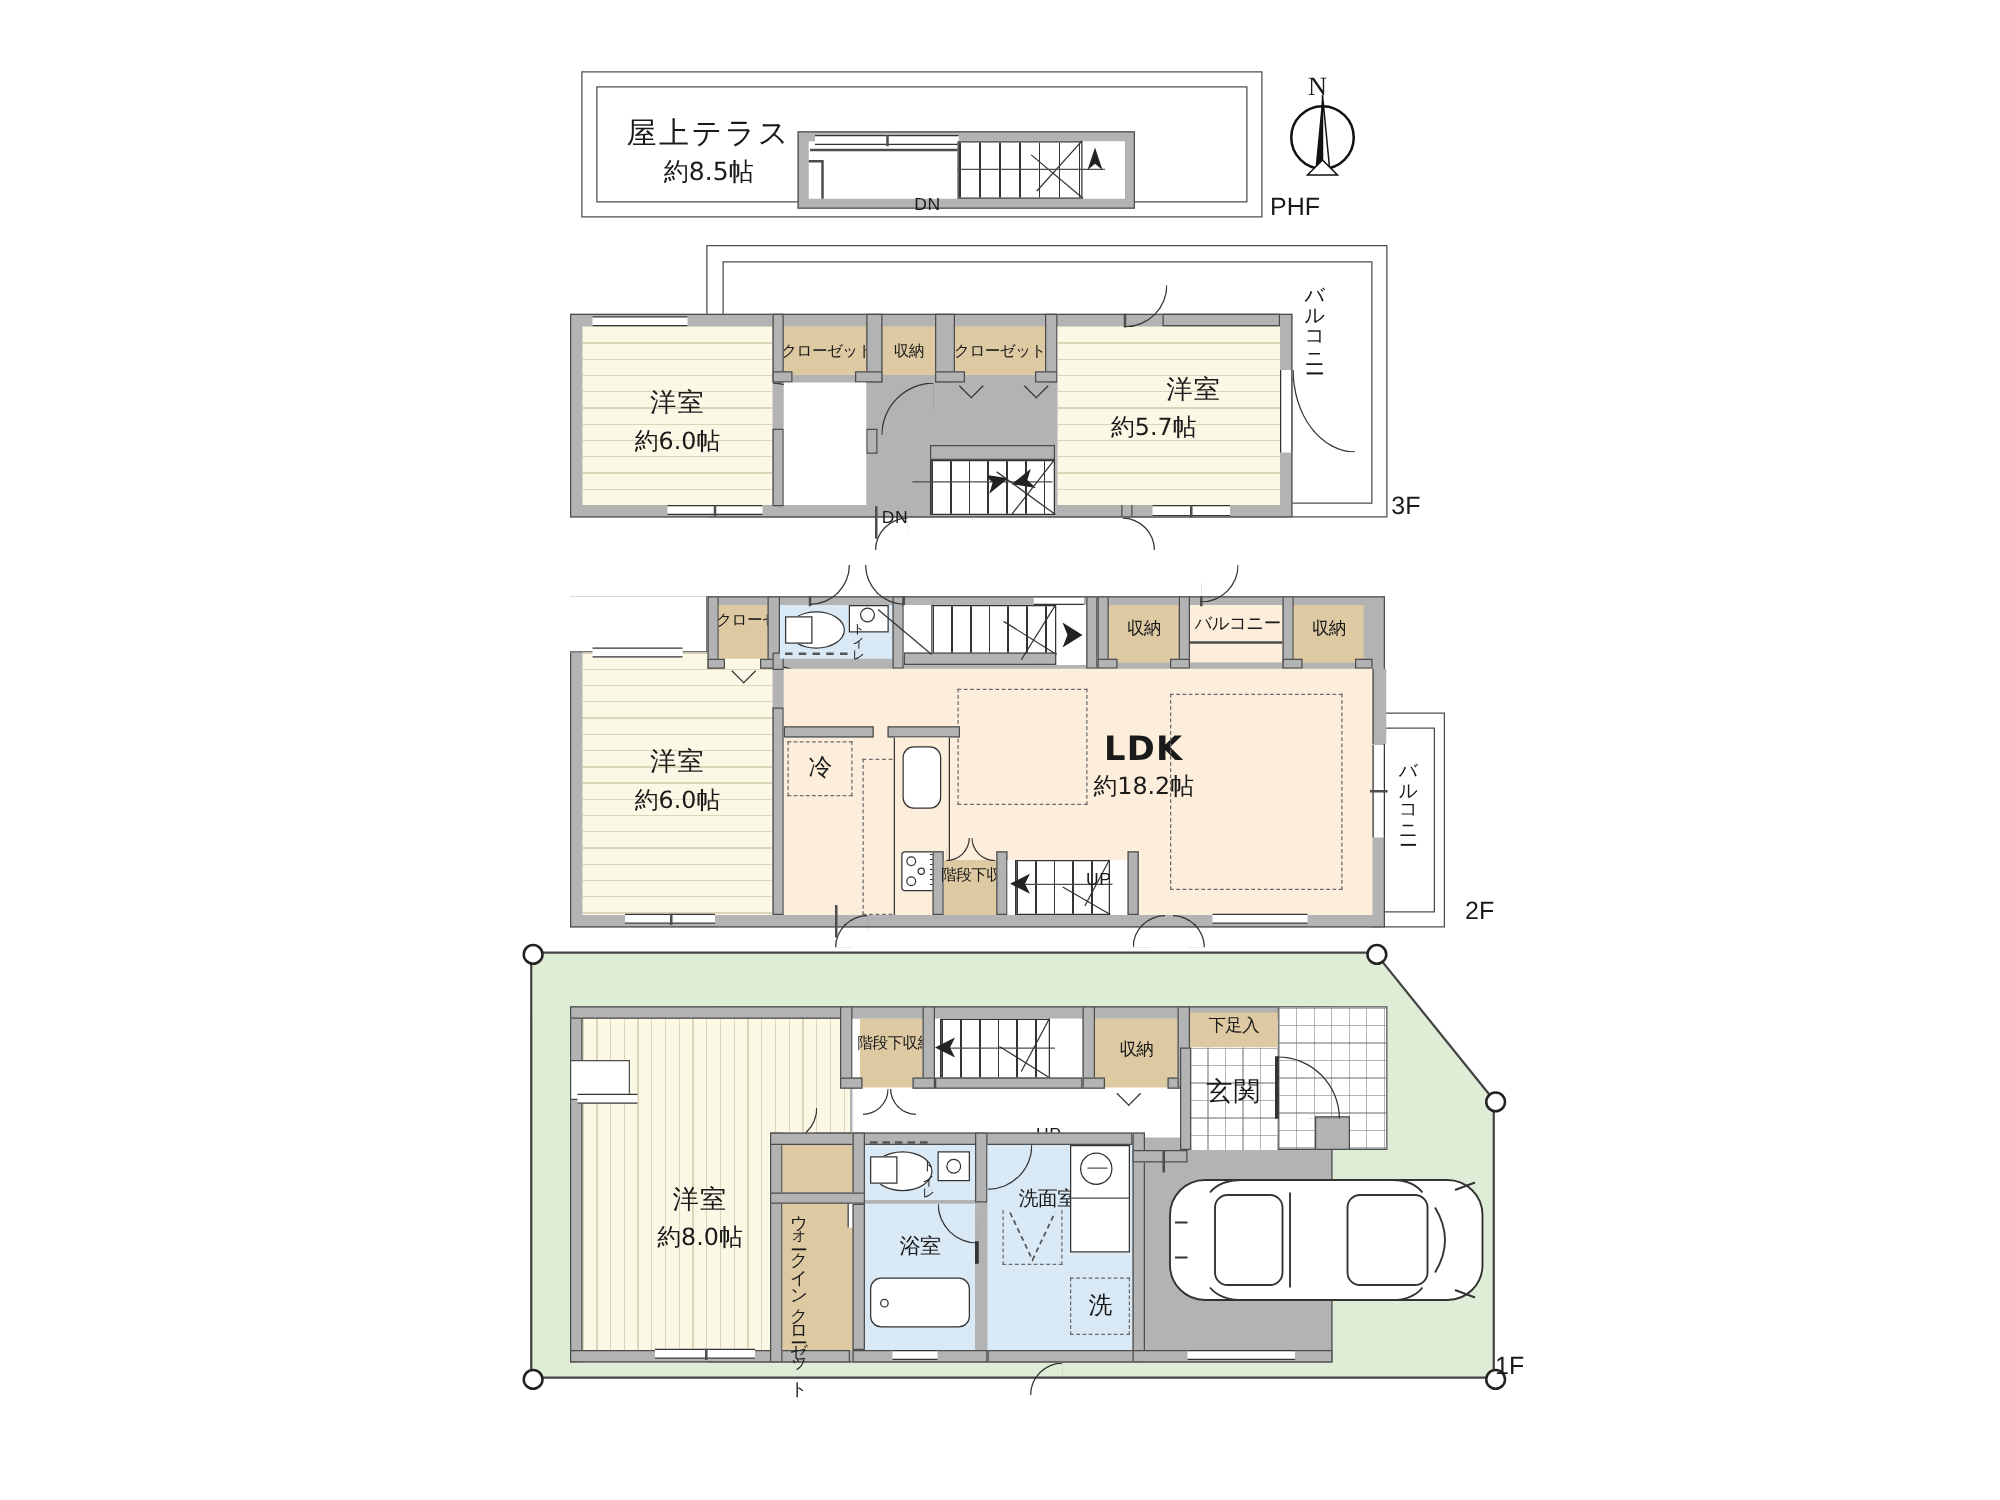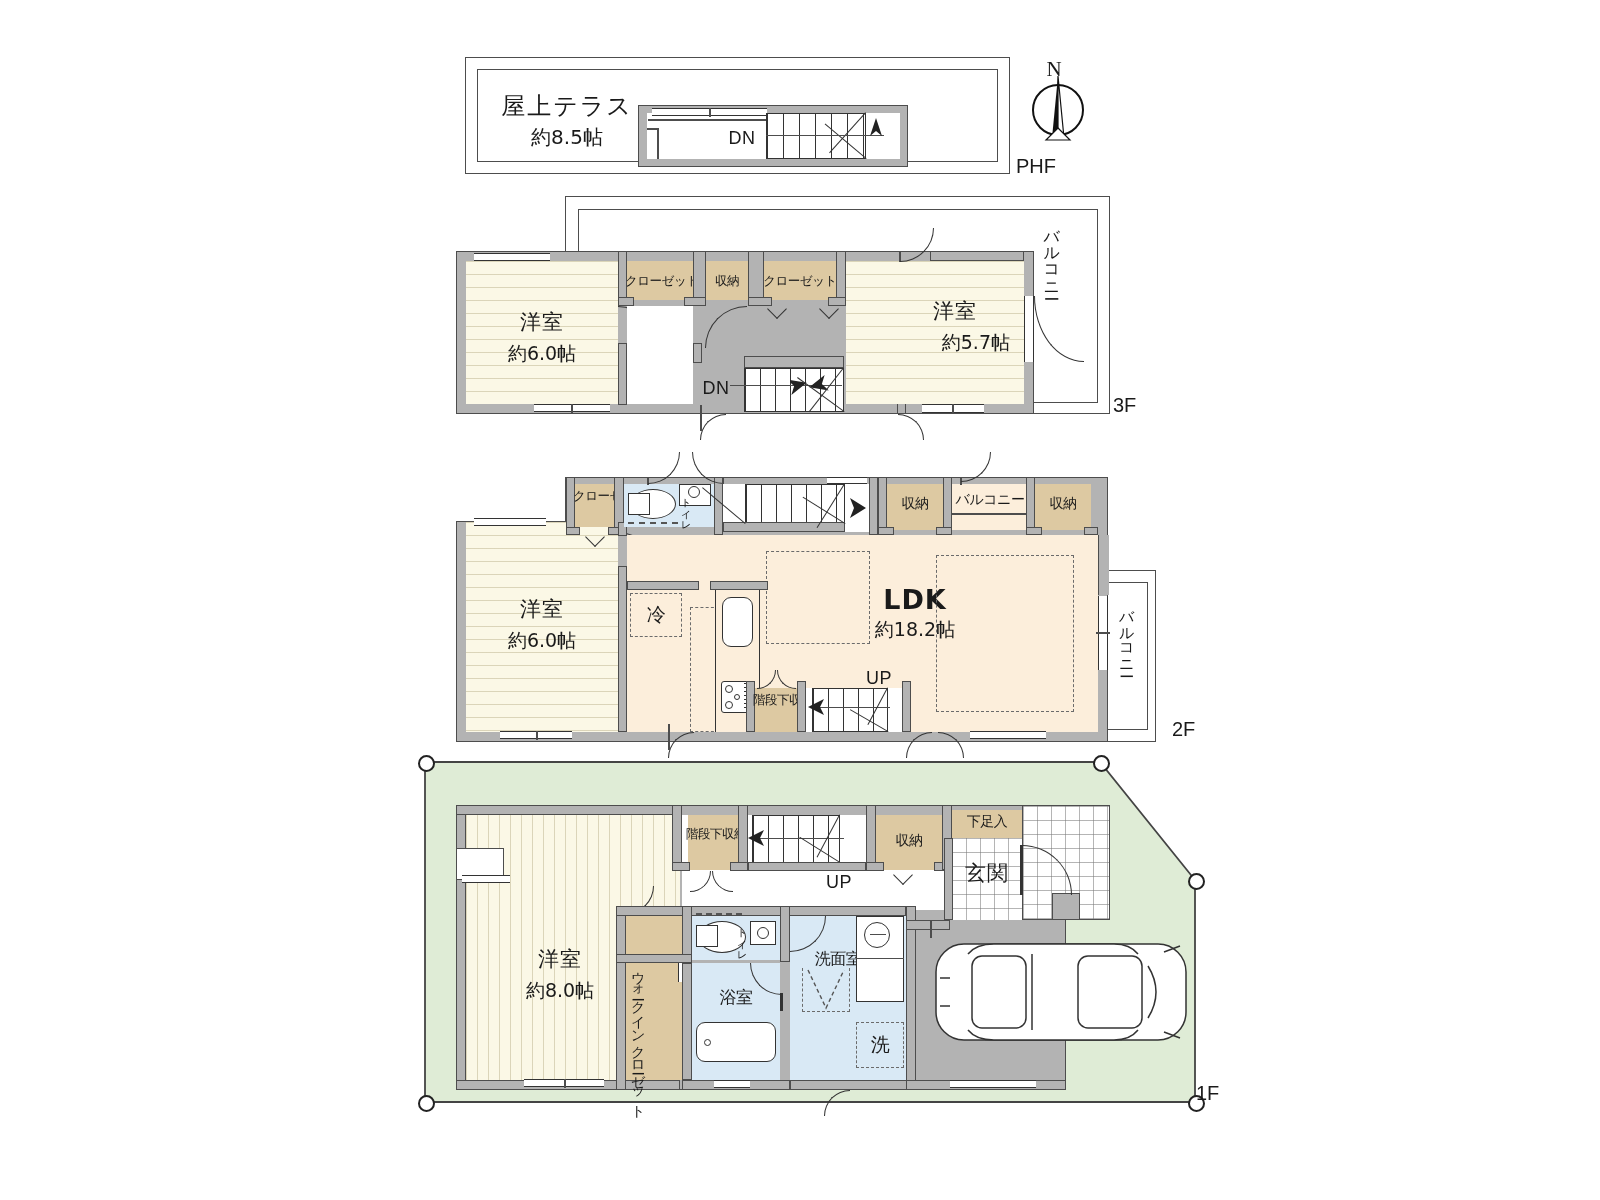"DN" .lbl-en { font-size: 18px -> 14px; margin-top: none -> 28px }
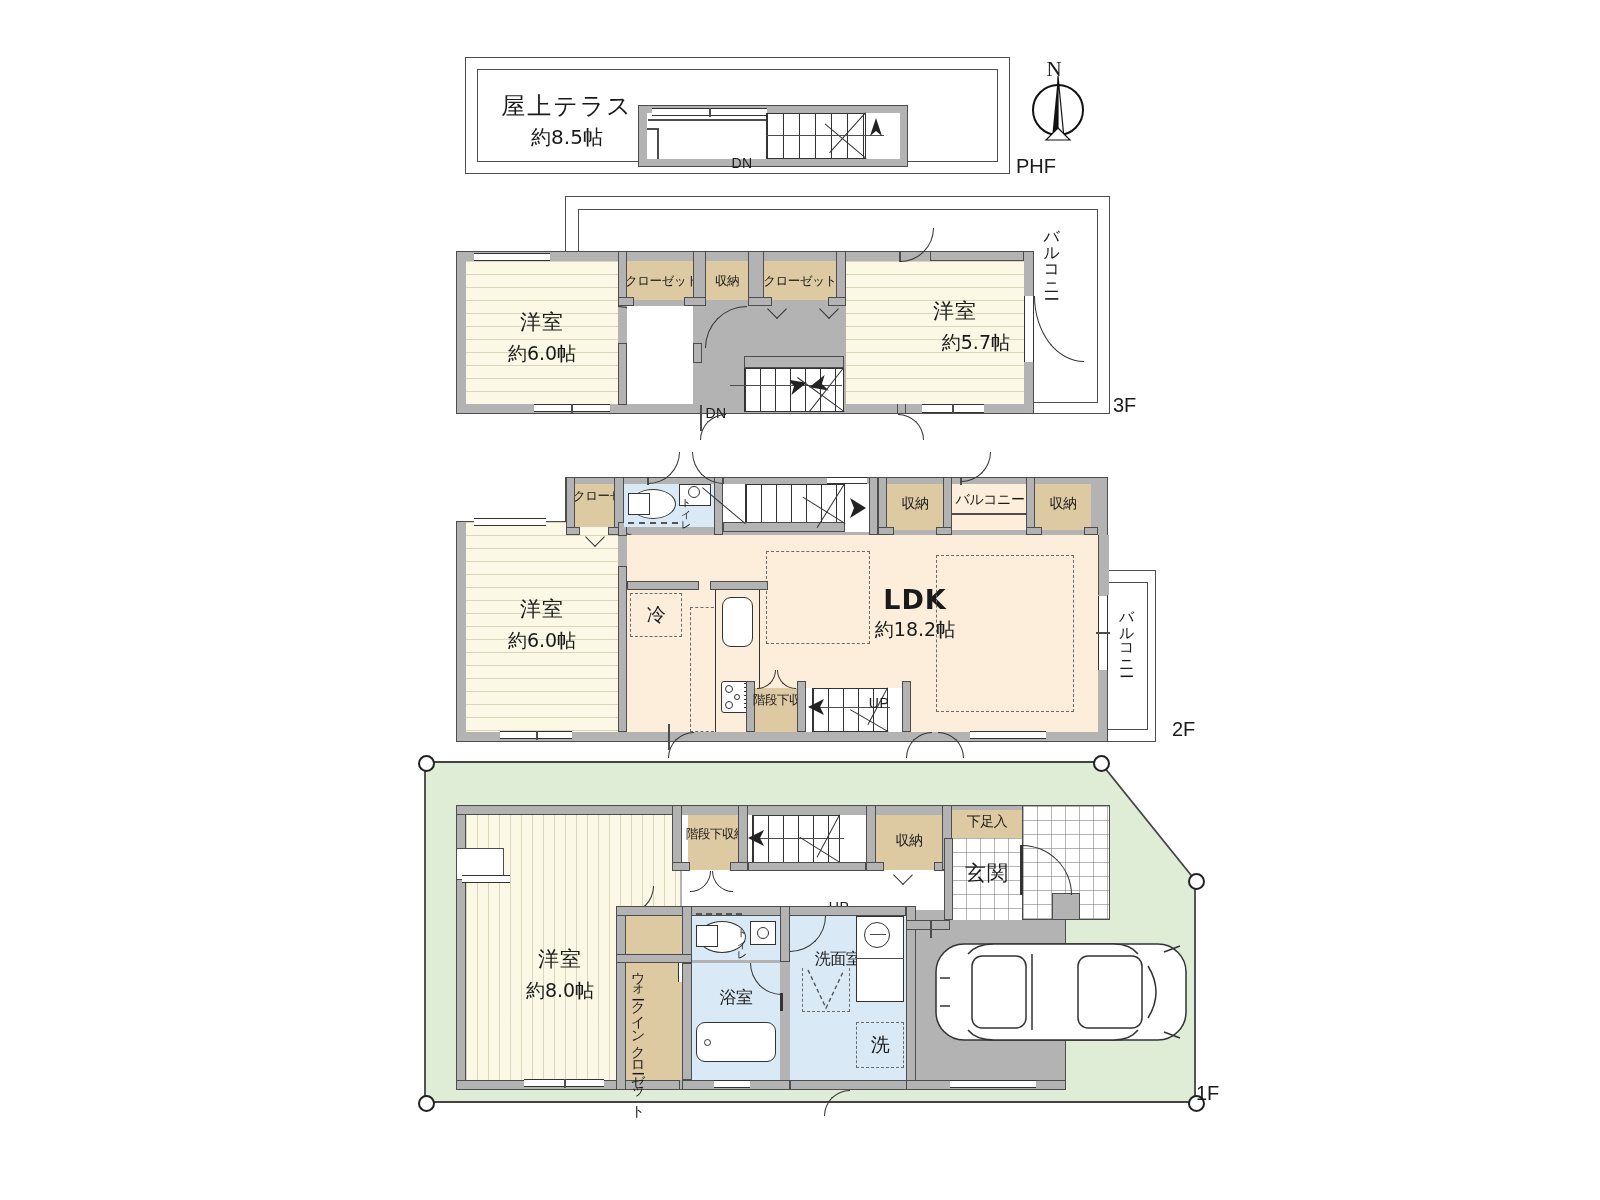"約5.7帖" div.lbl { left: 900px -> 868px; text-align: right -> none }
